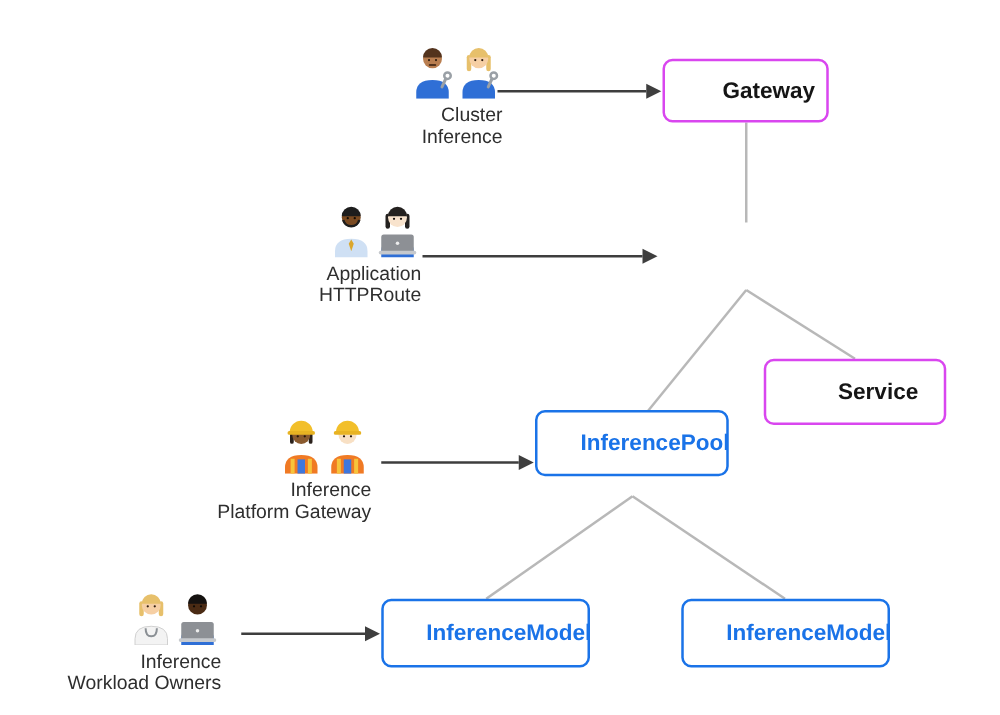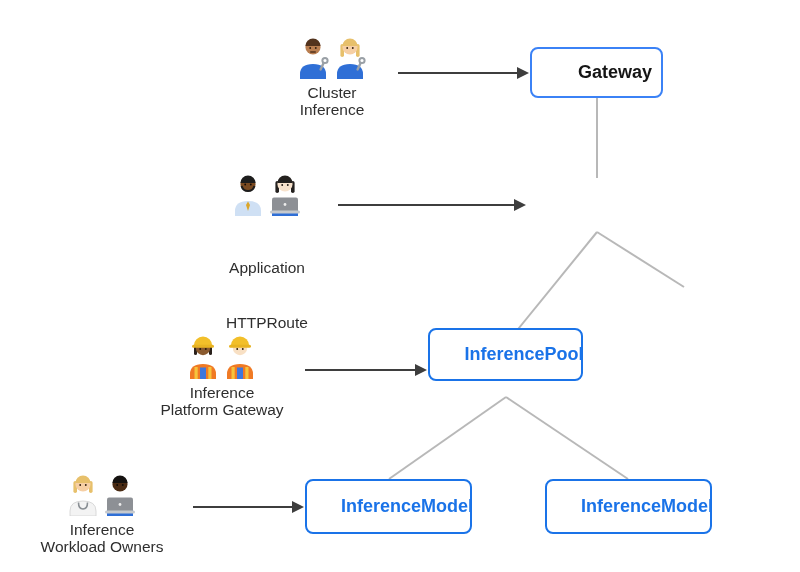"Gateway" .node { border: 2px solid #3b82f6 -> 2px solid #d946ef }
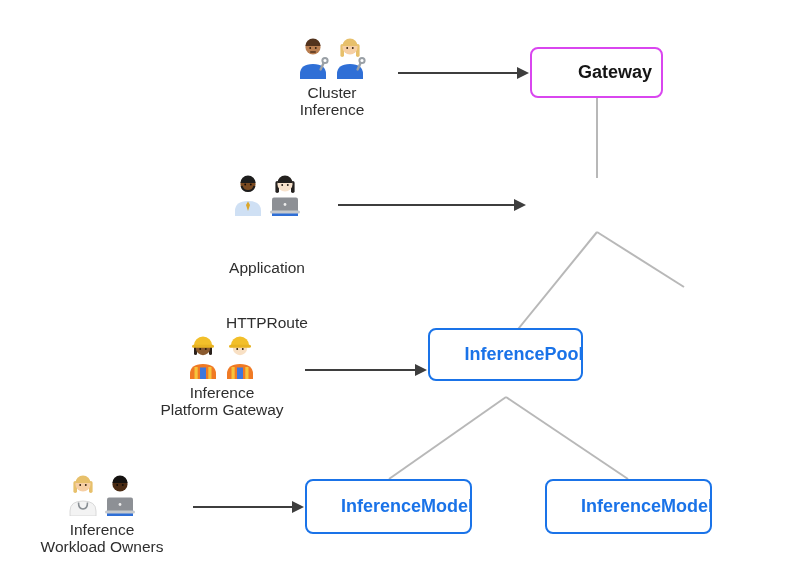"Cluster" .persona { align-items: center -> flex-end }
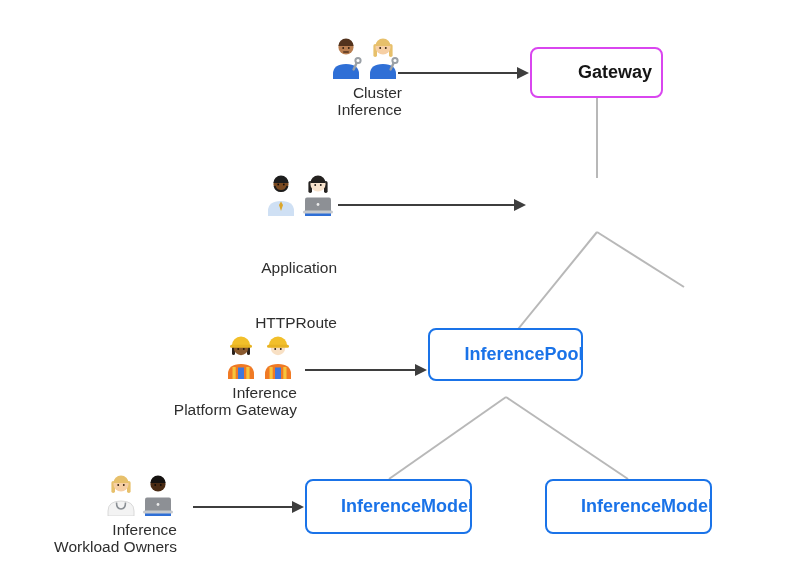"Application" #persona-application-developers { gap: 38px -> none; top: 170px -> 160px }
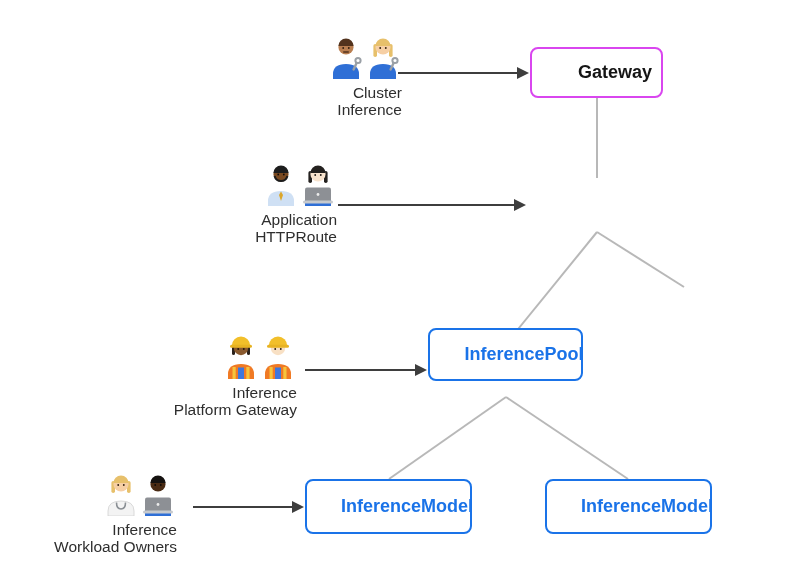"Service" div.node { html: none -> <div>Service</div> }
